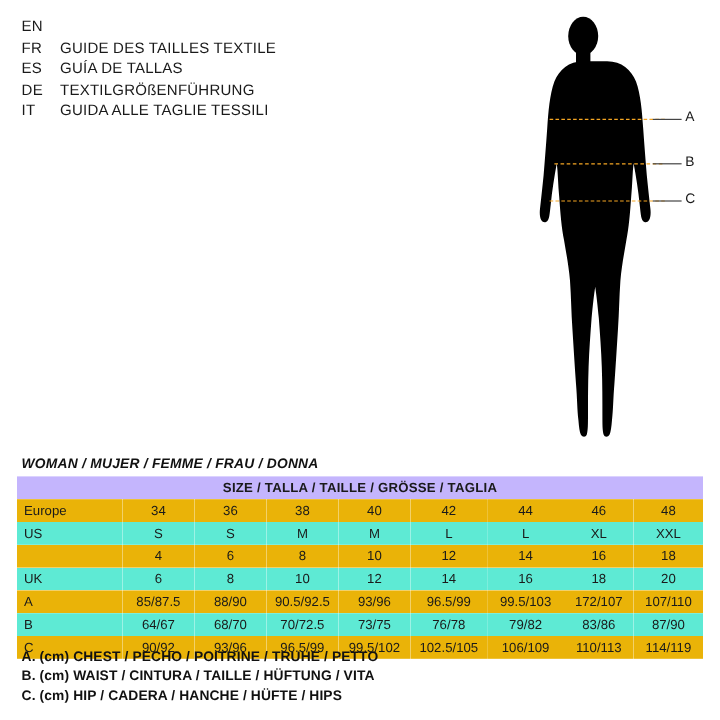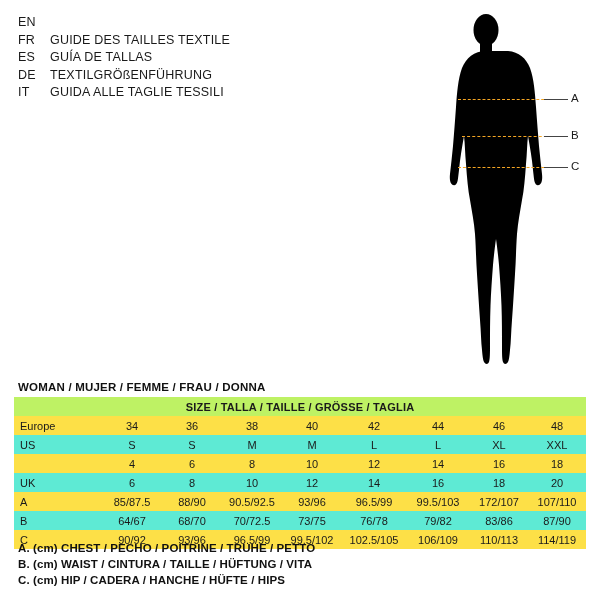"WOMAN / MUJER / FEMME" .woman-title { font-style: none -> italic }
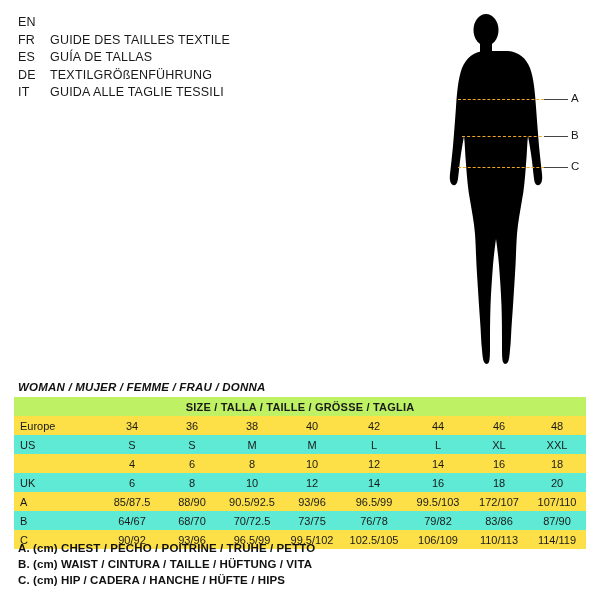"SIZE / TALLA / TAILLE" .row-head td { background: #bef264 -> #c4b5fd }
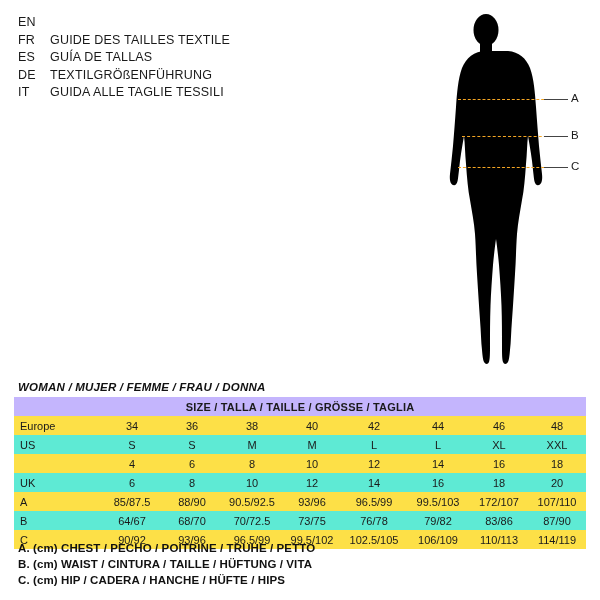"Europe" .row-light td { background: #fde047 -> #eab308 }
